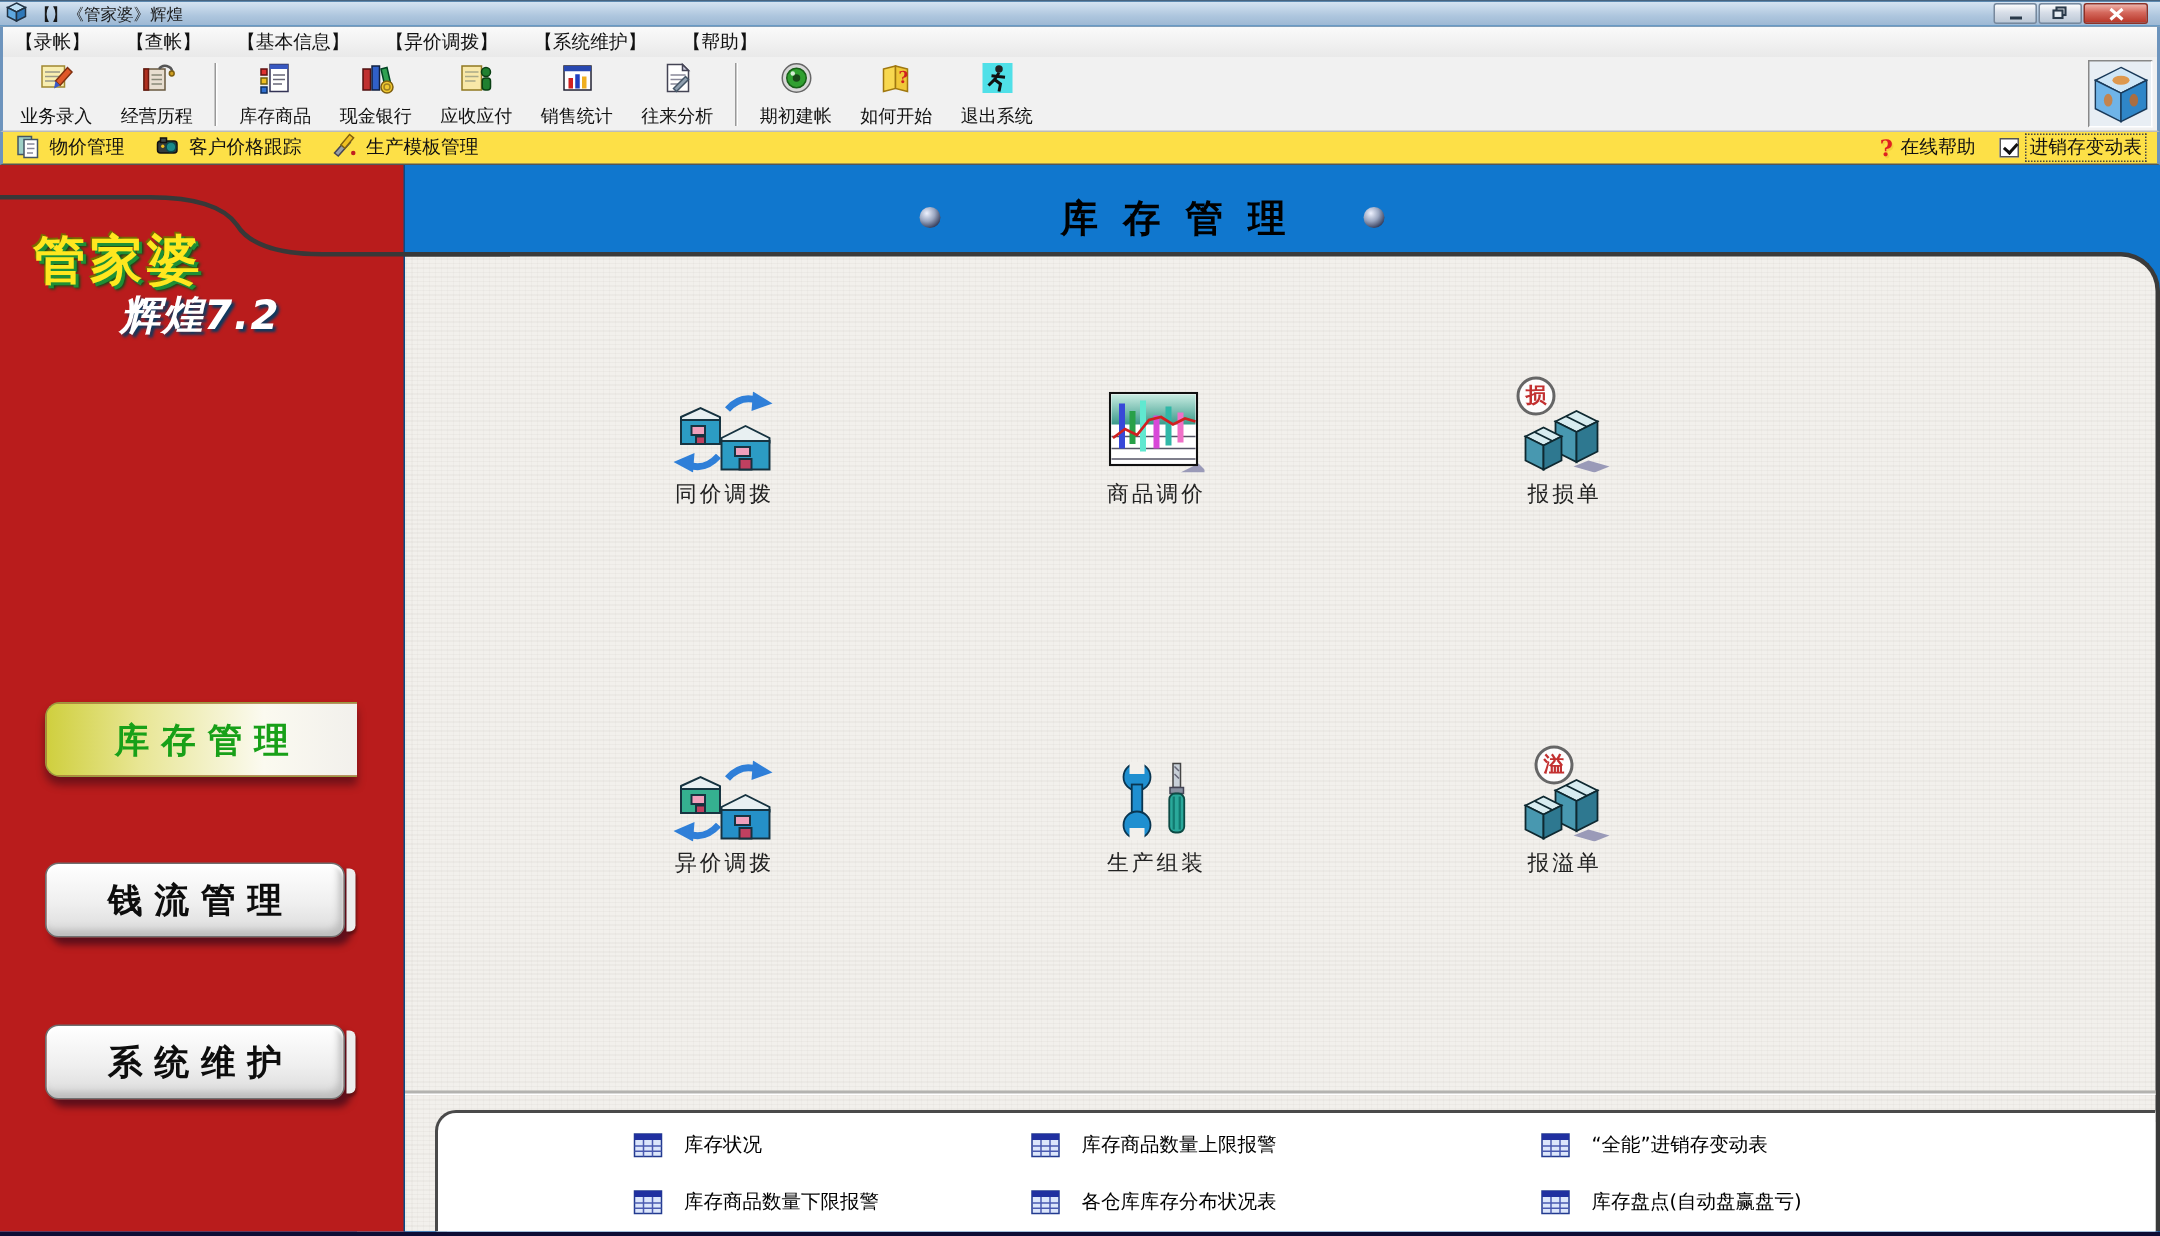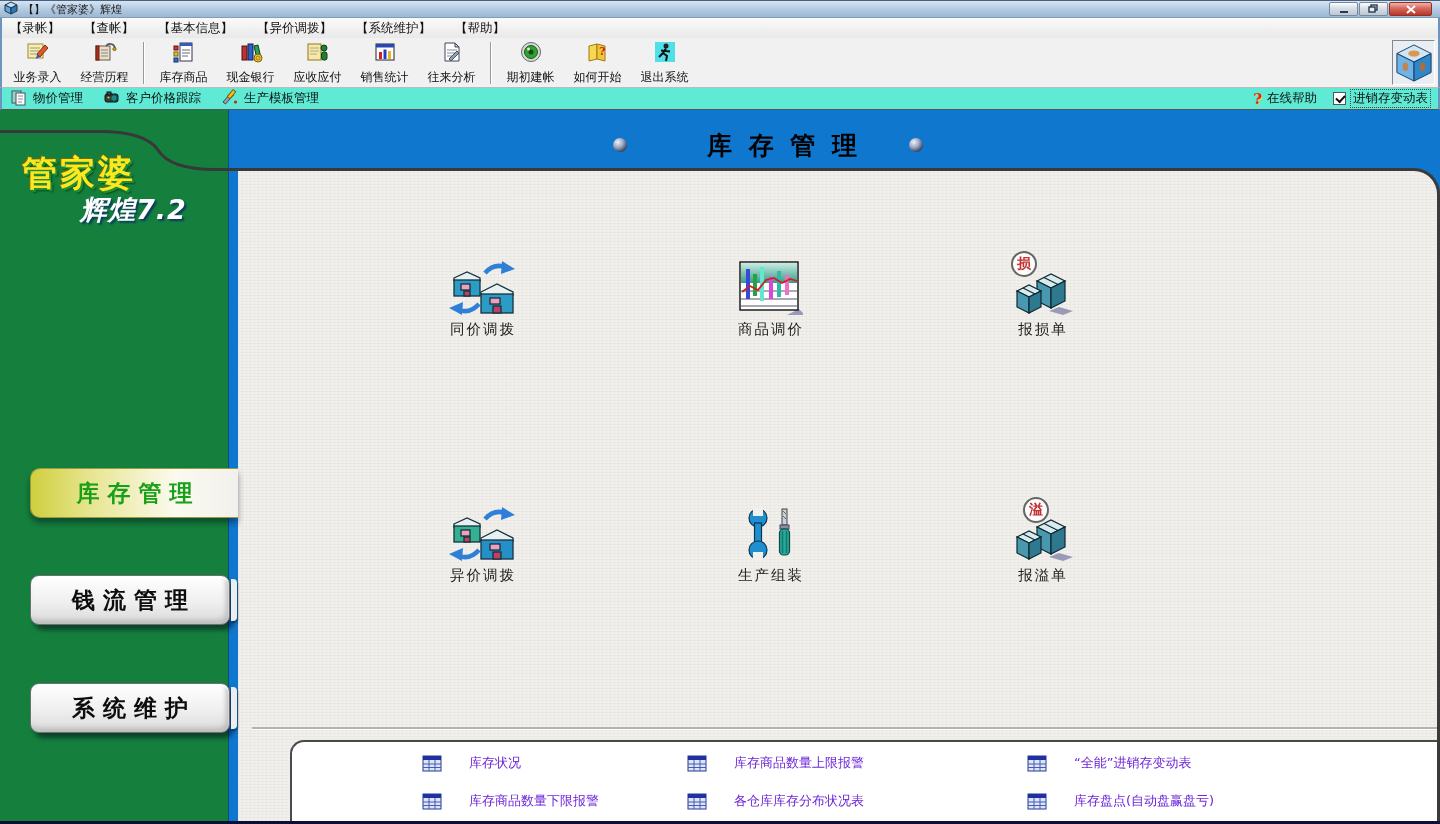"物价管理" .toolbar2 { background: #5eead4 -> #fde047 }
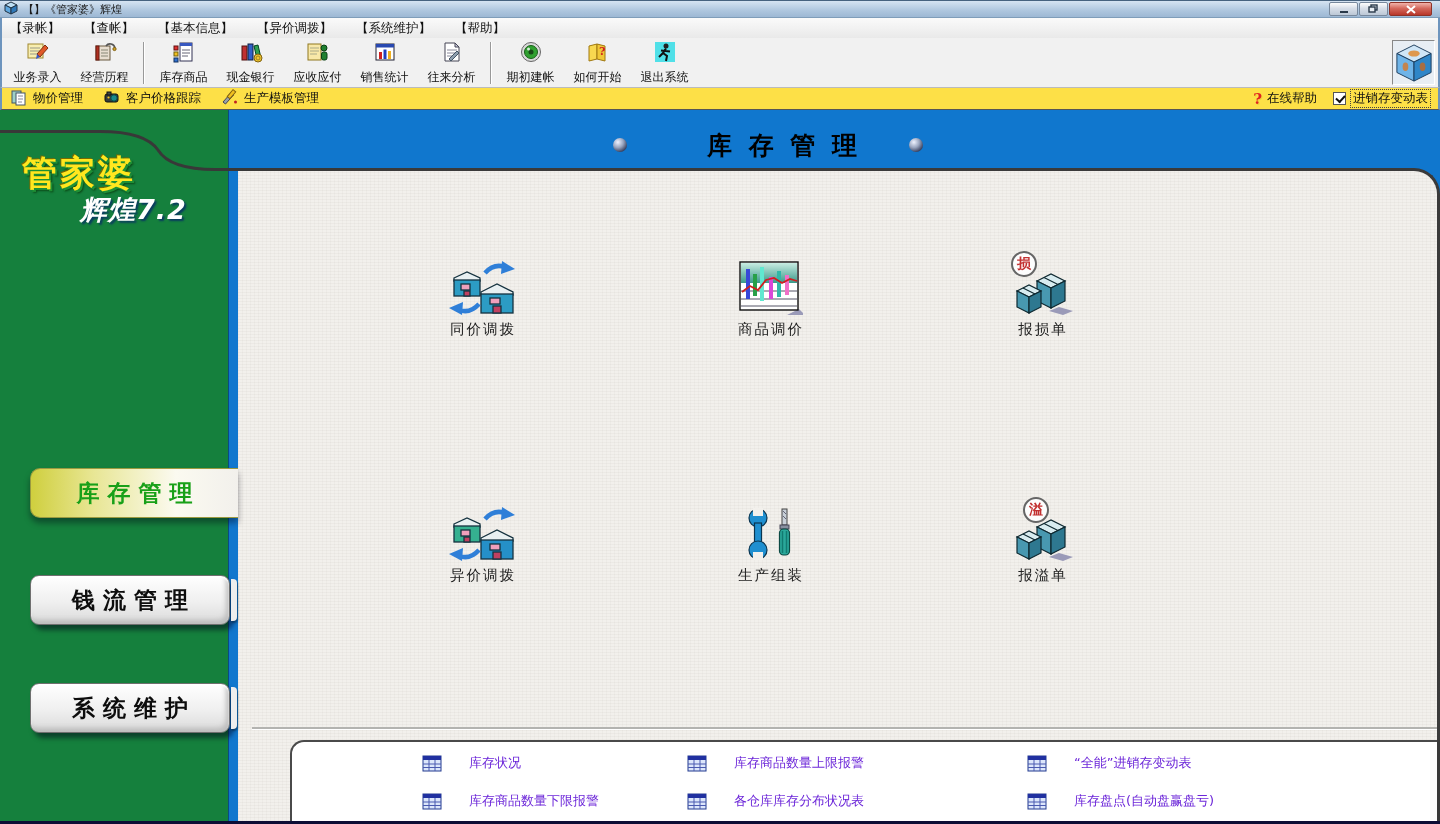"管家婆" .sidebar { background: #15803d -> #b91c1c; width: 229px -> 270px }
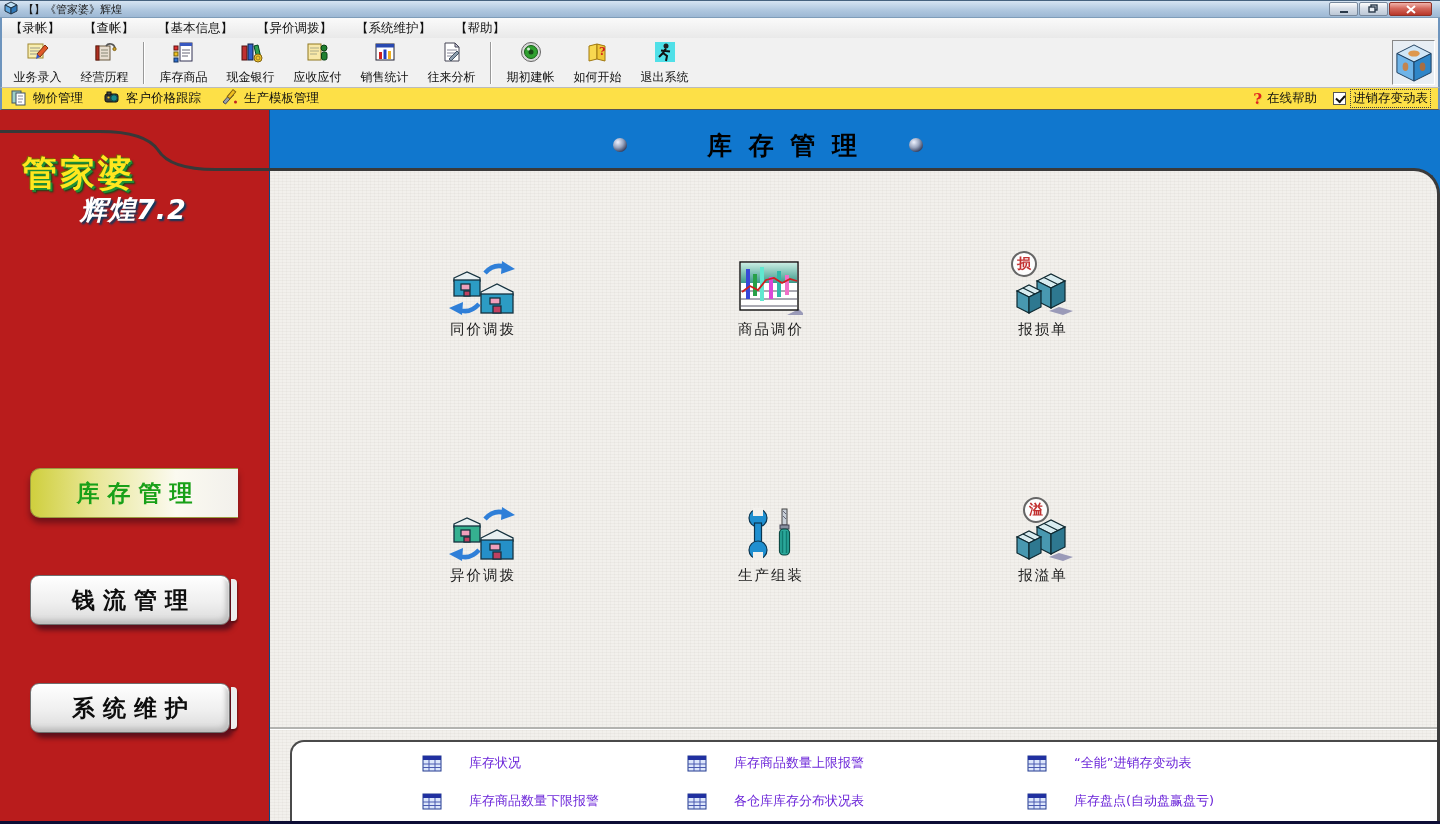"库存状况" .report-link { color: #6d28d9 -> #000000; gap: 27px -> 14px }
